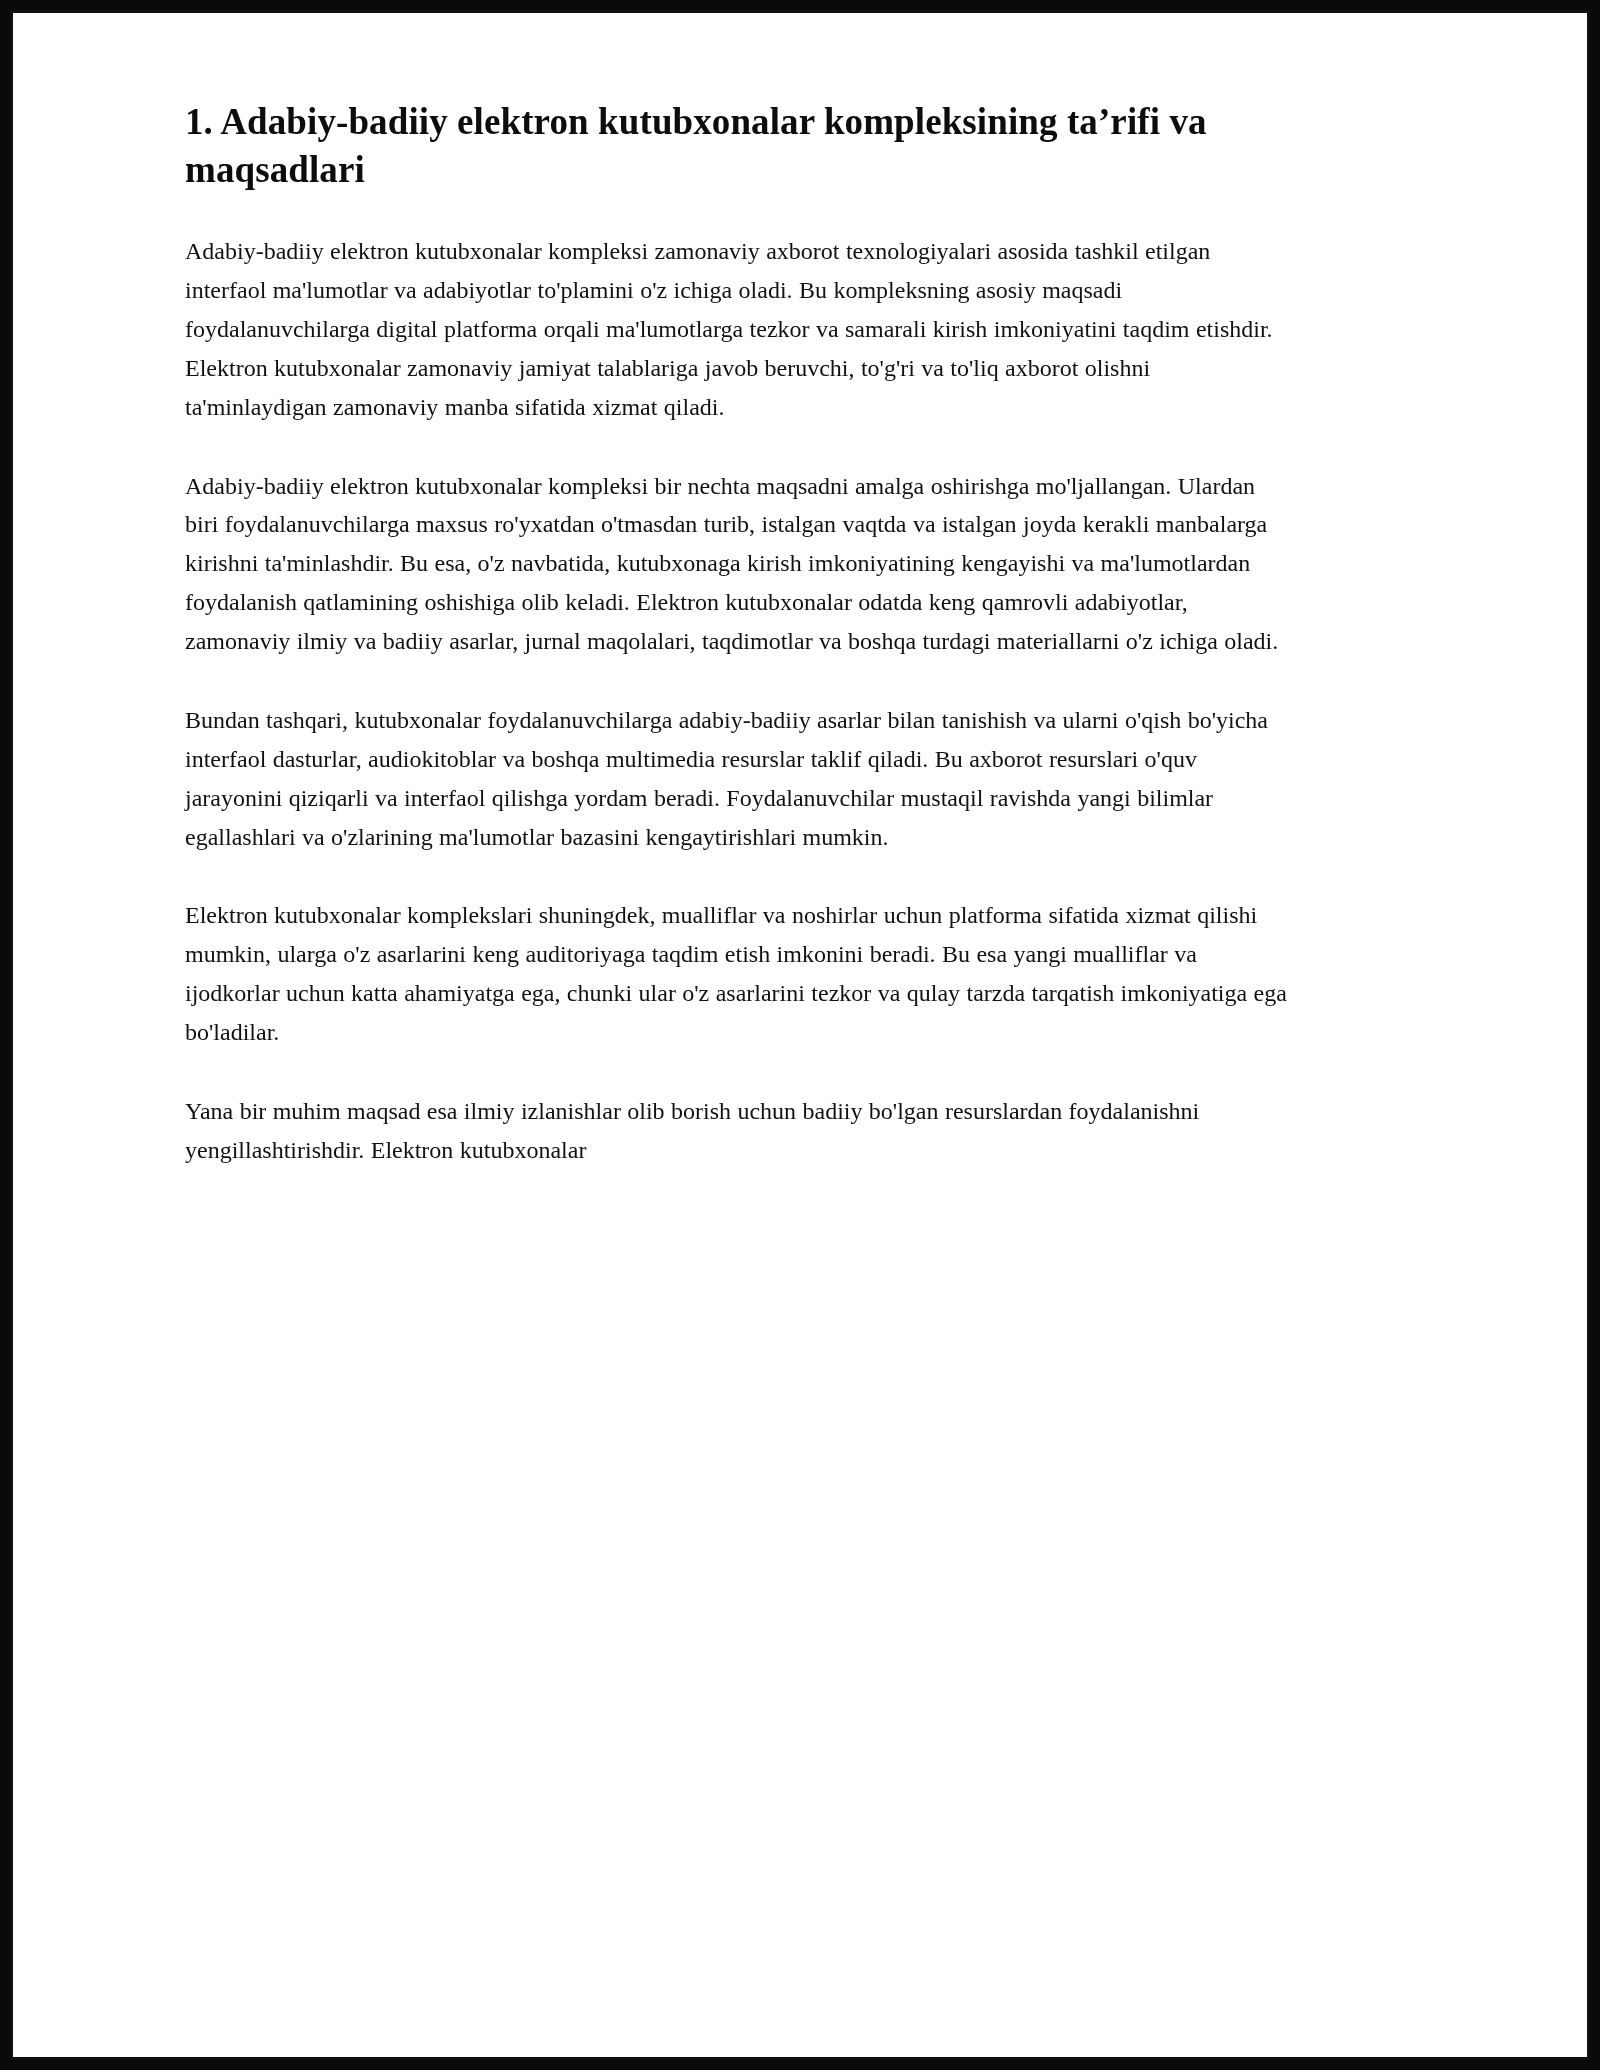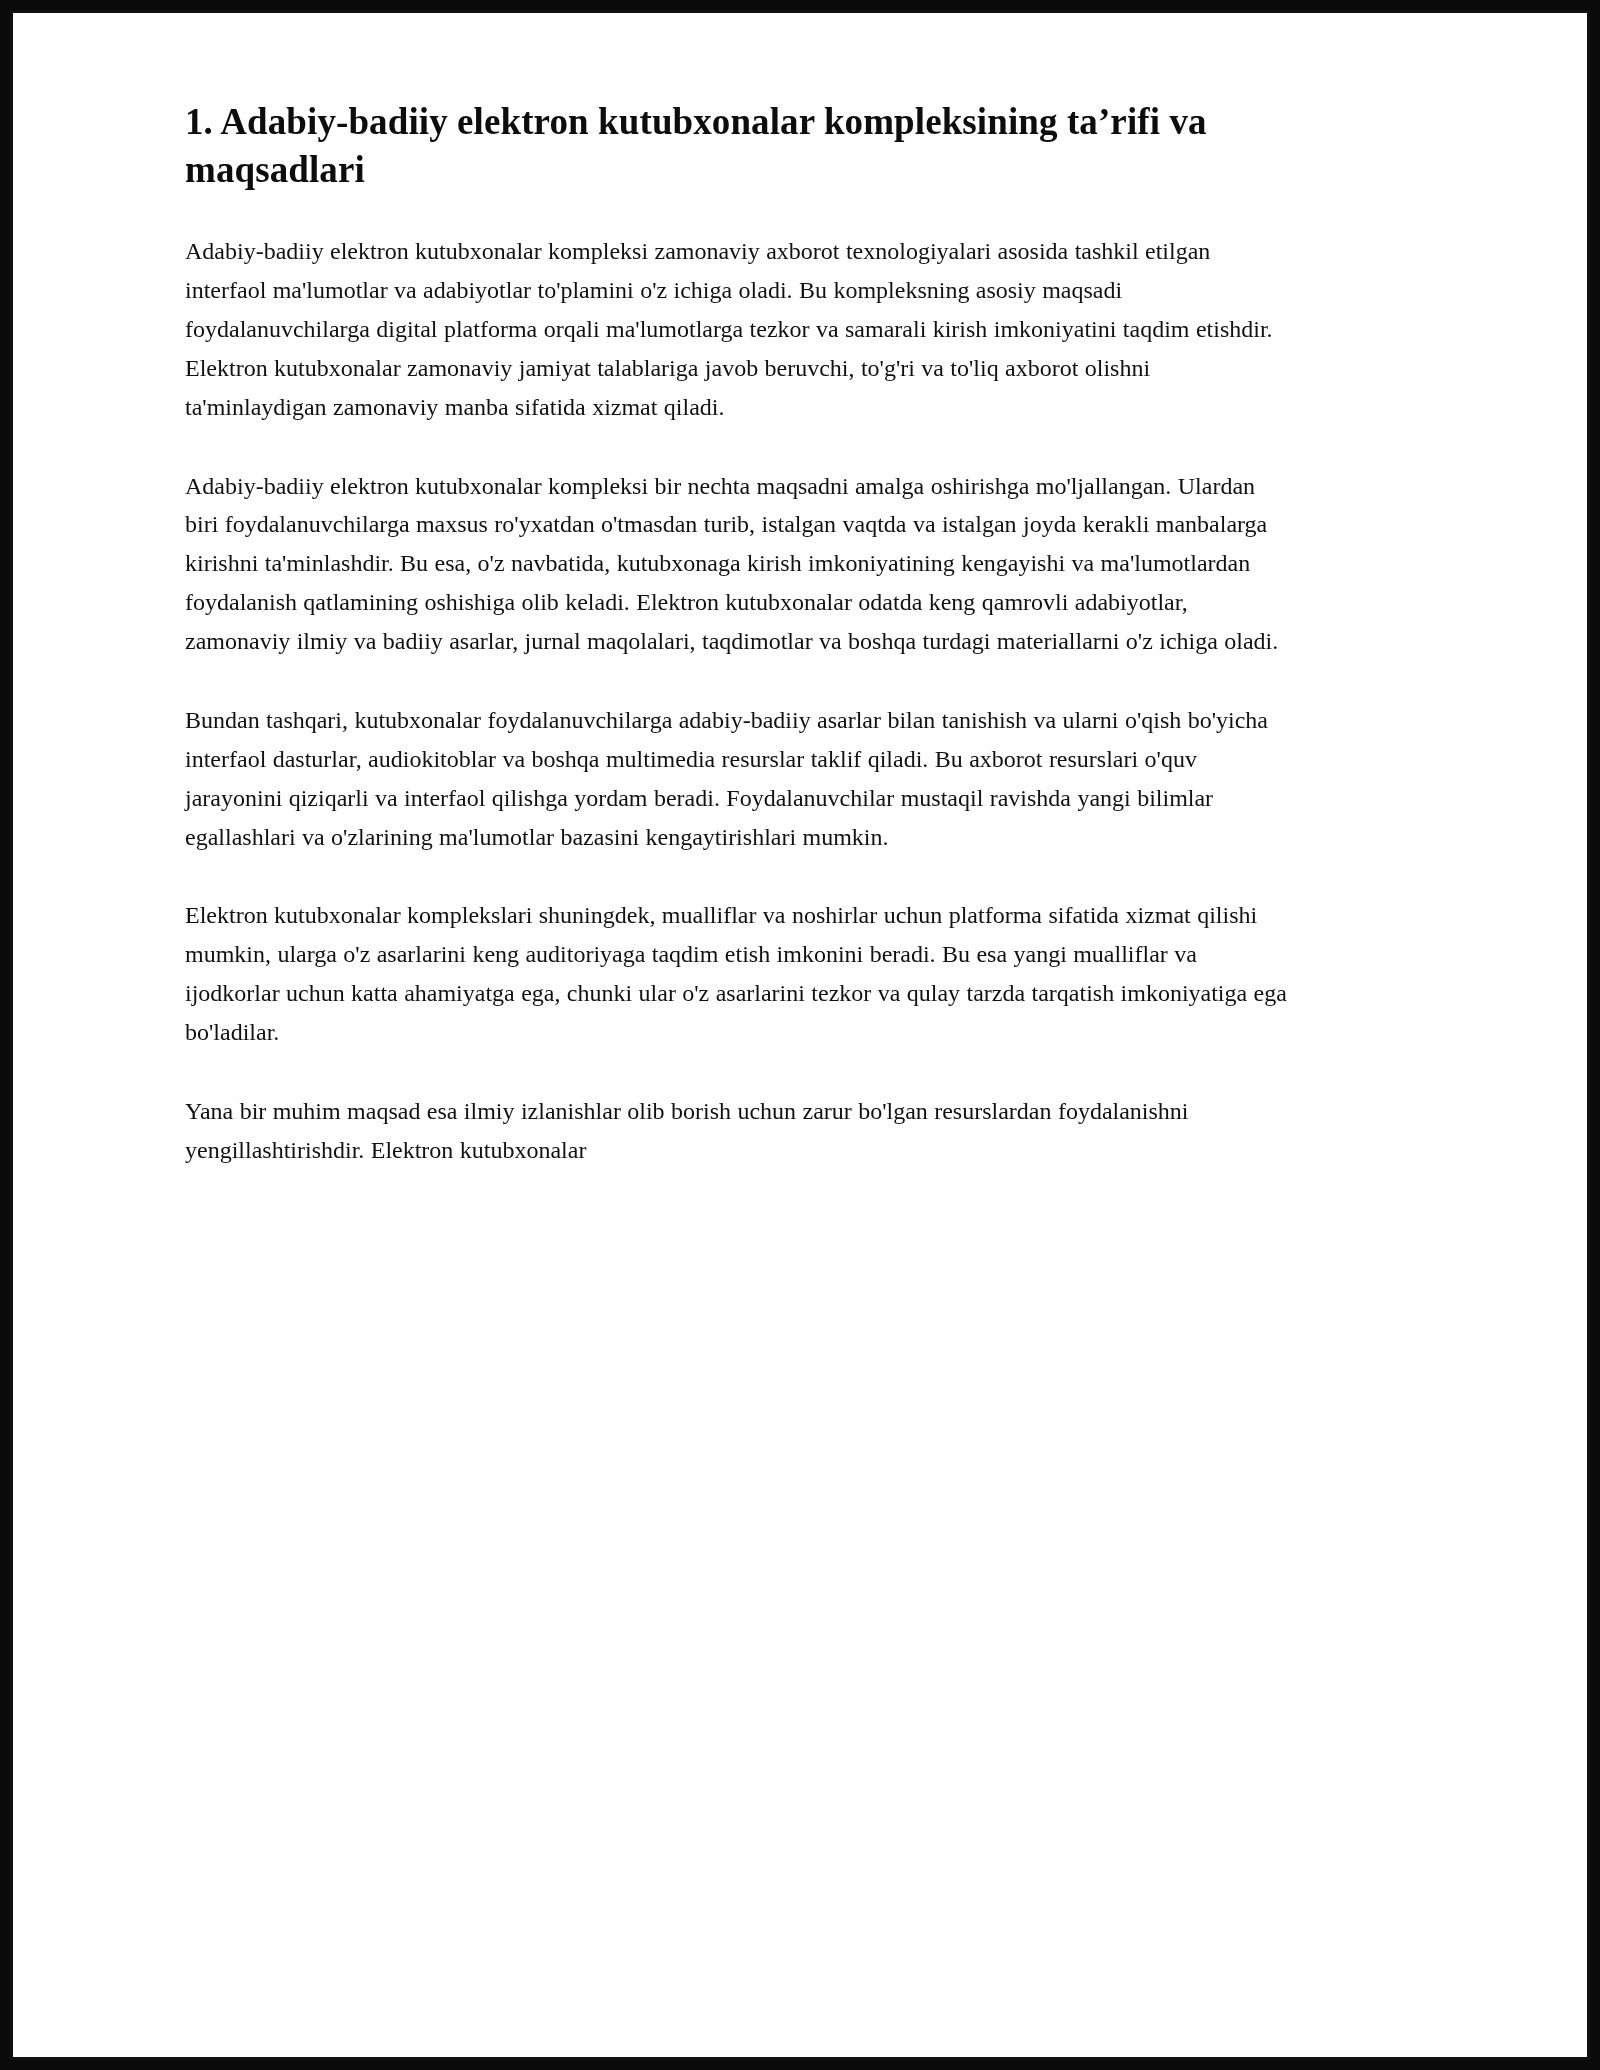"Yana bir muhim maqsad esa" p.doc-paragraph { text: zarur -> badiiy }
